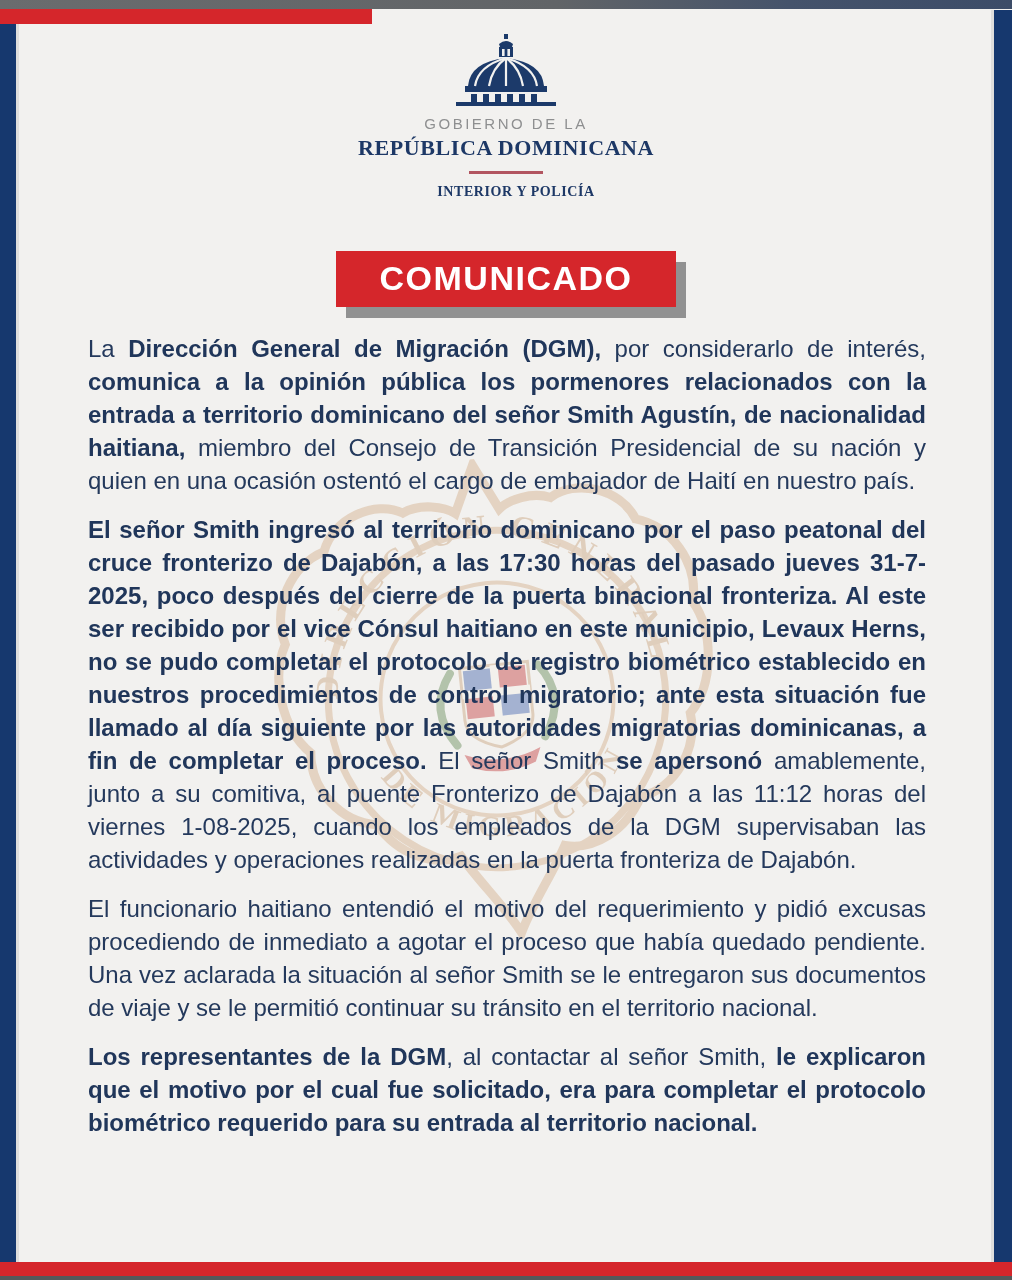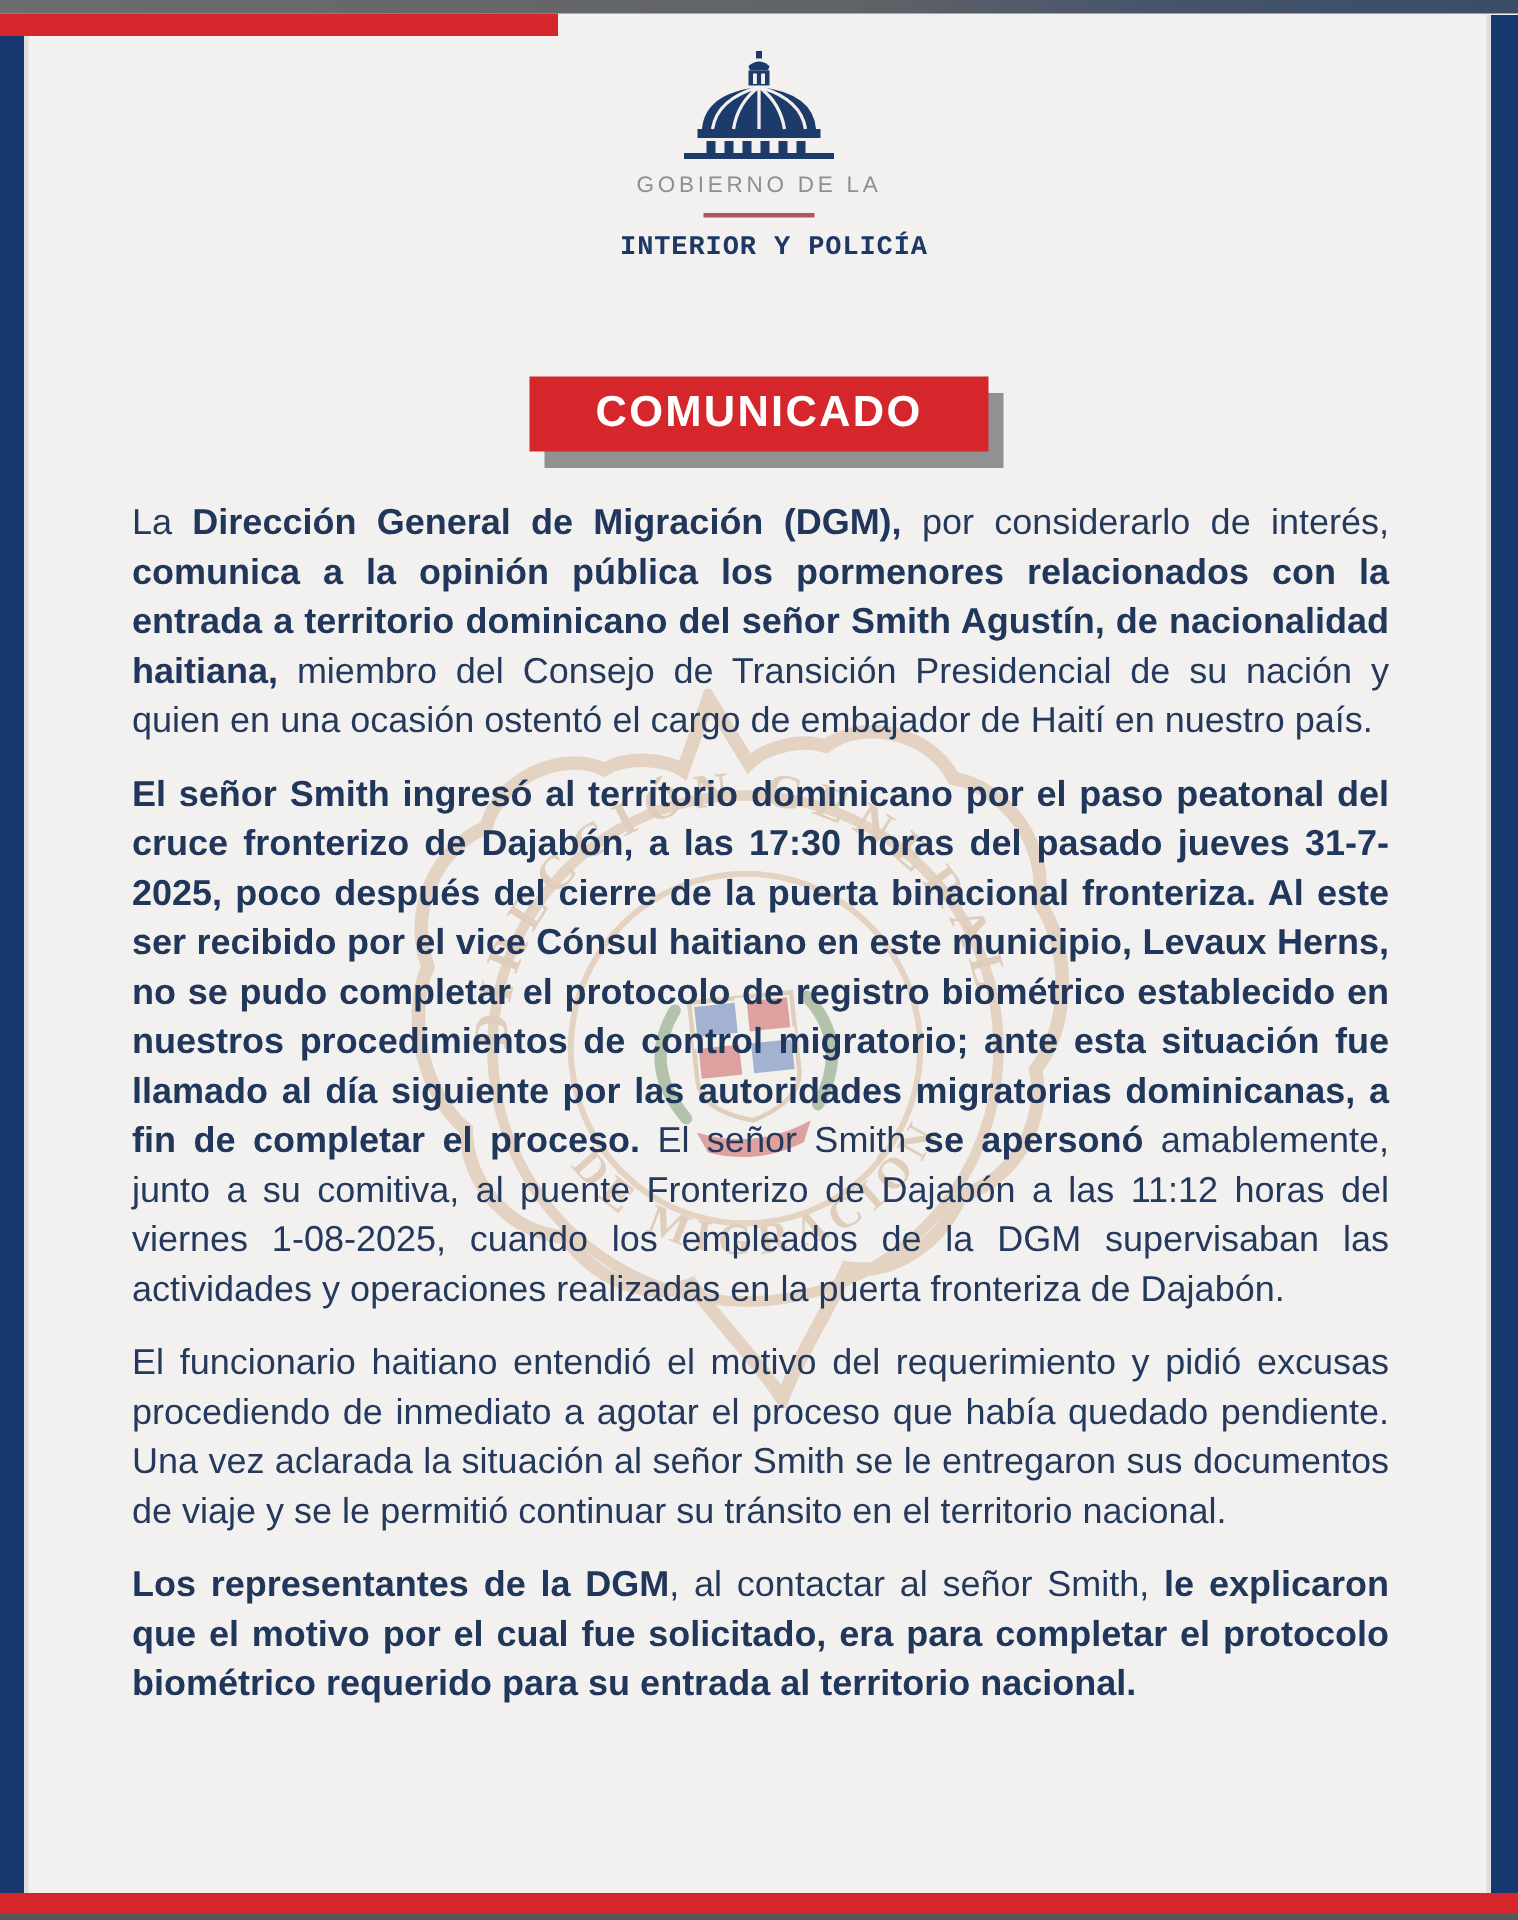"REPÚBLICA DOMINICANA" div.country-line { html: none -> <div>REPÚBLICA DOMINICANA</div> }
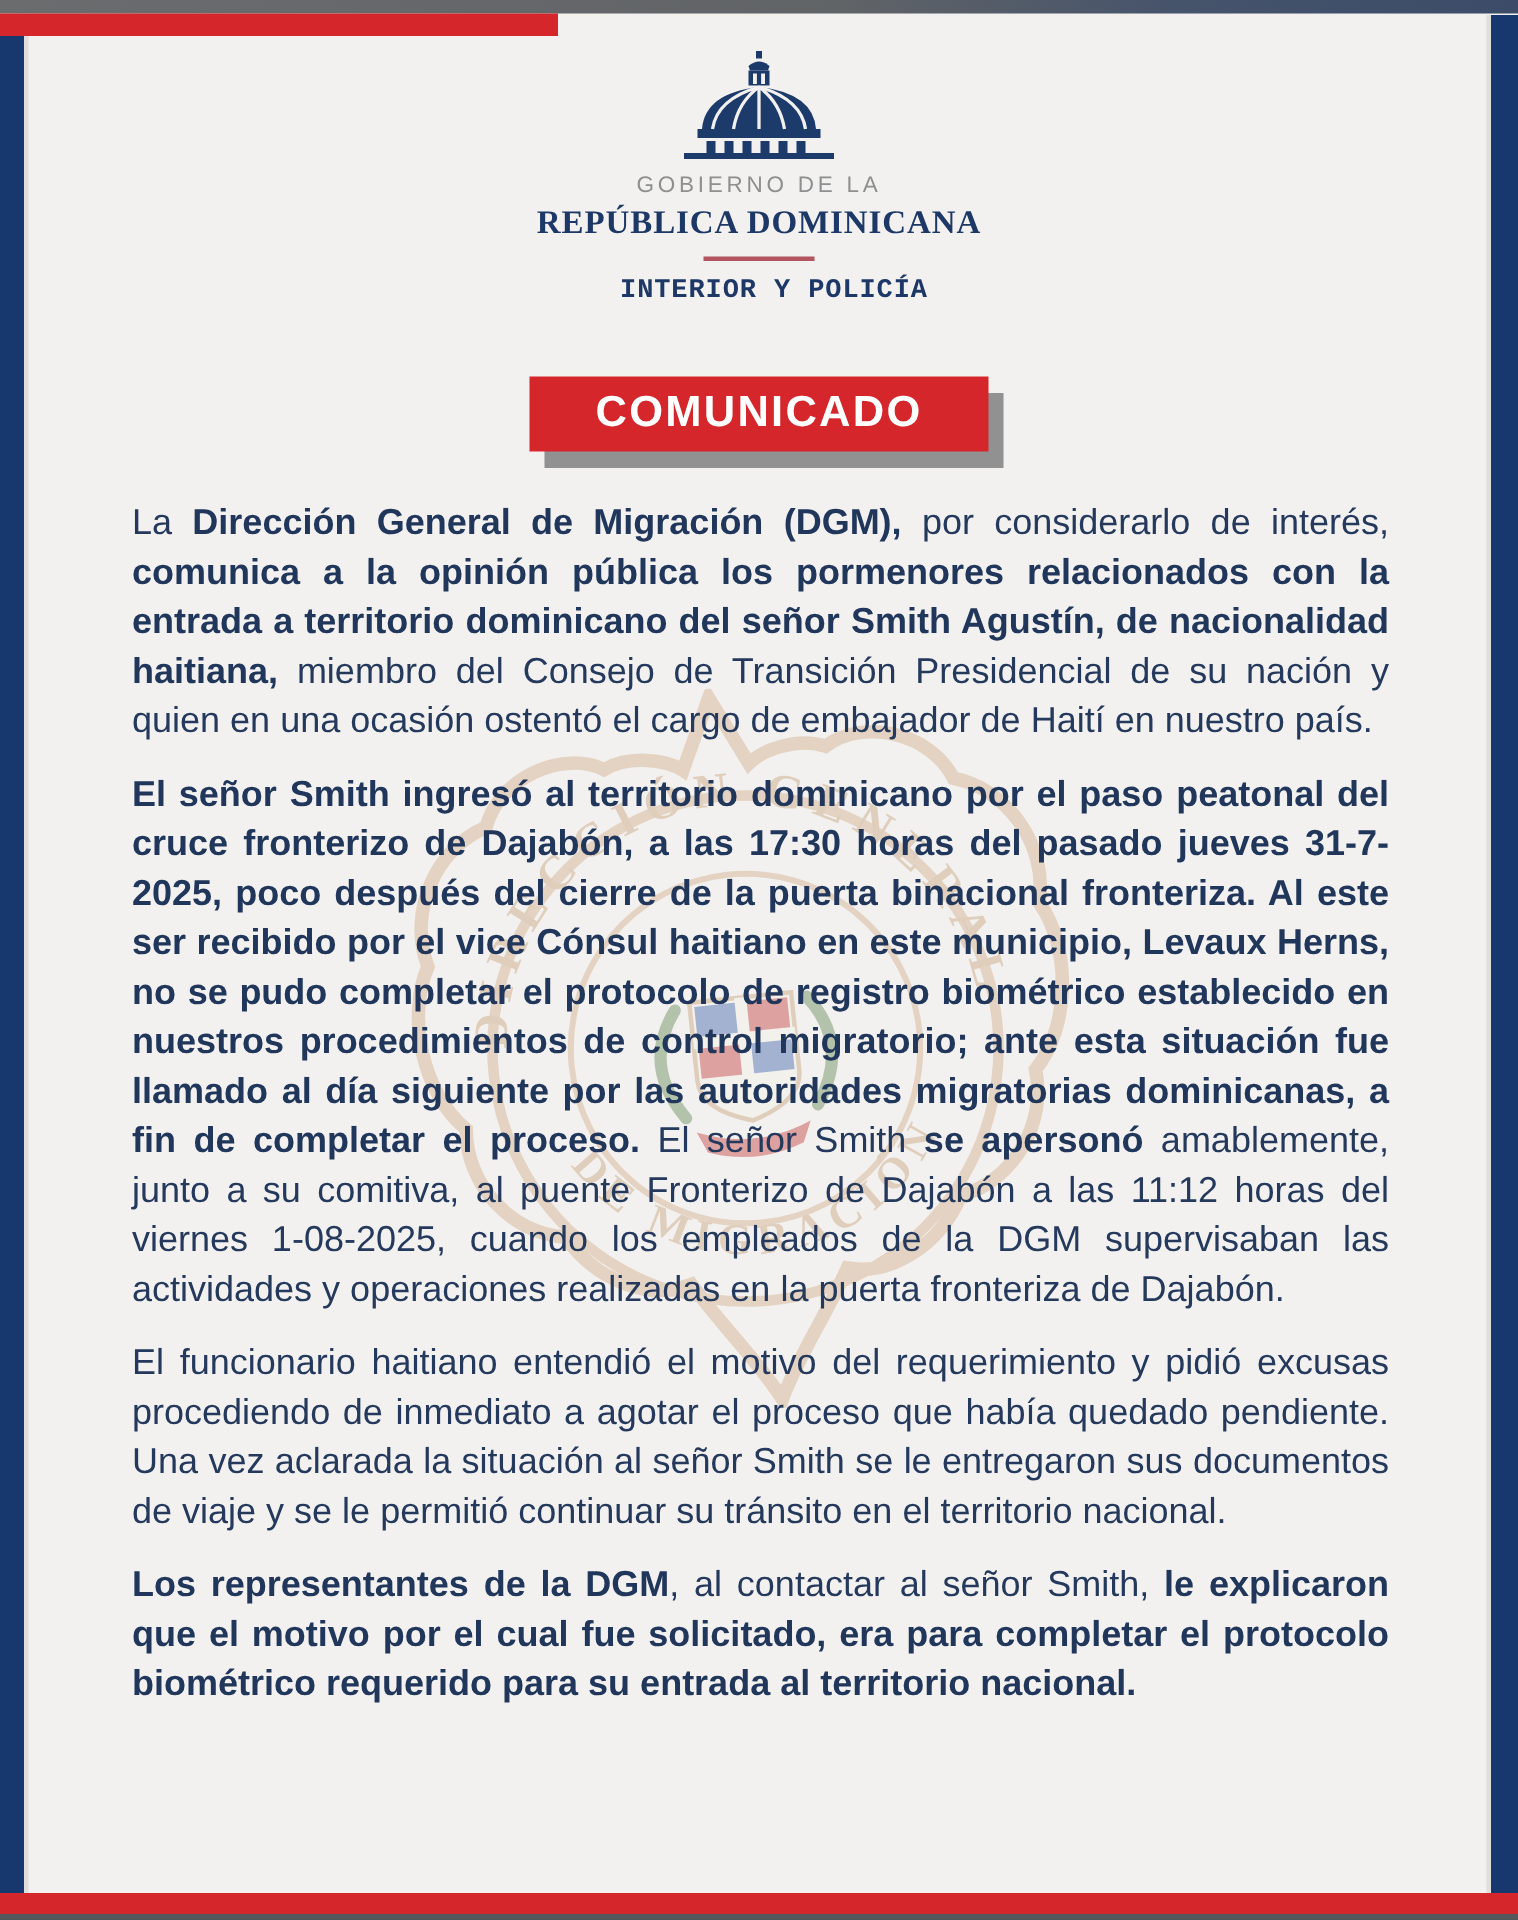"INTERIOR Y POLICÍA" .ministry-line { font-family: Liberation Mono, monospace -> Liberation Serif, serif; font-size: 18px -> 14px }
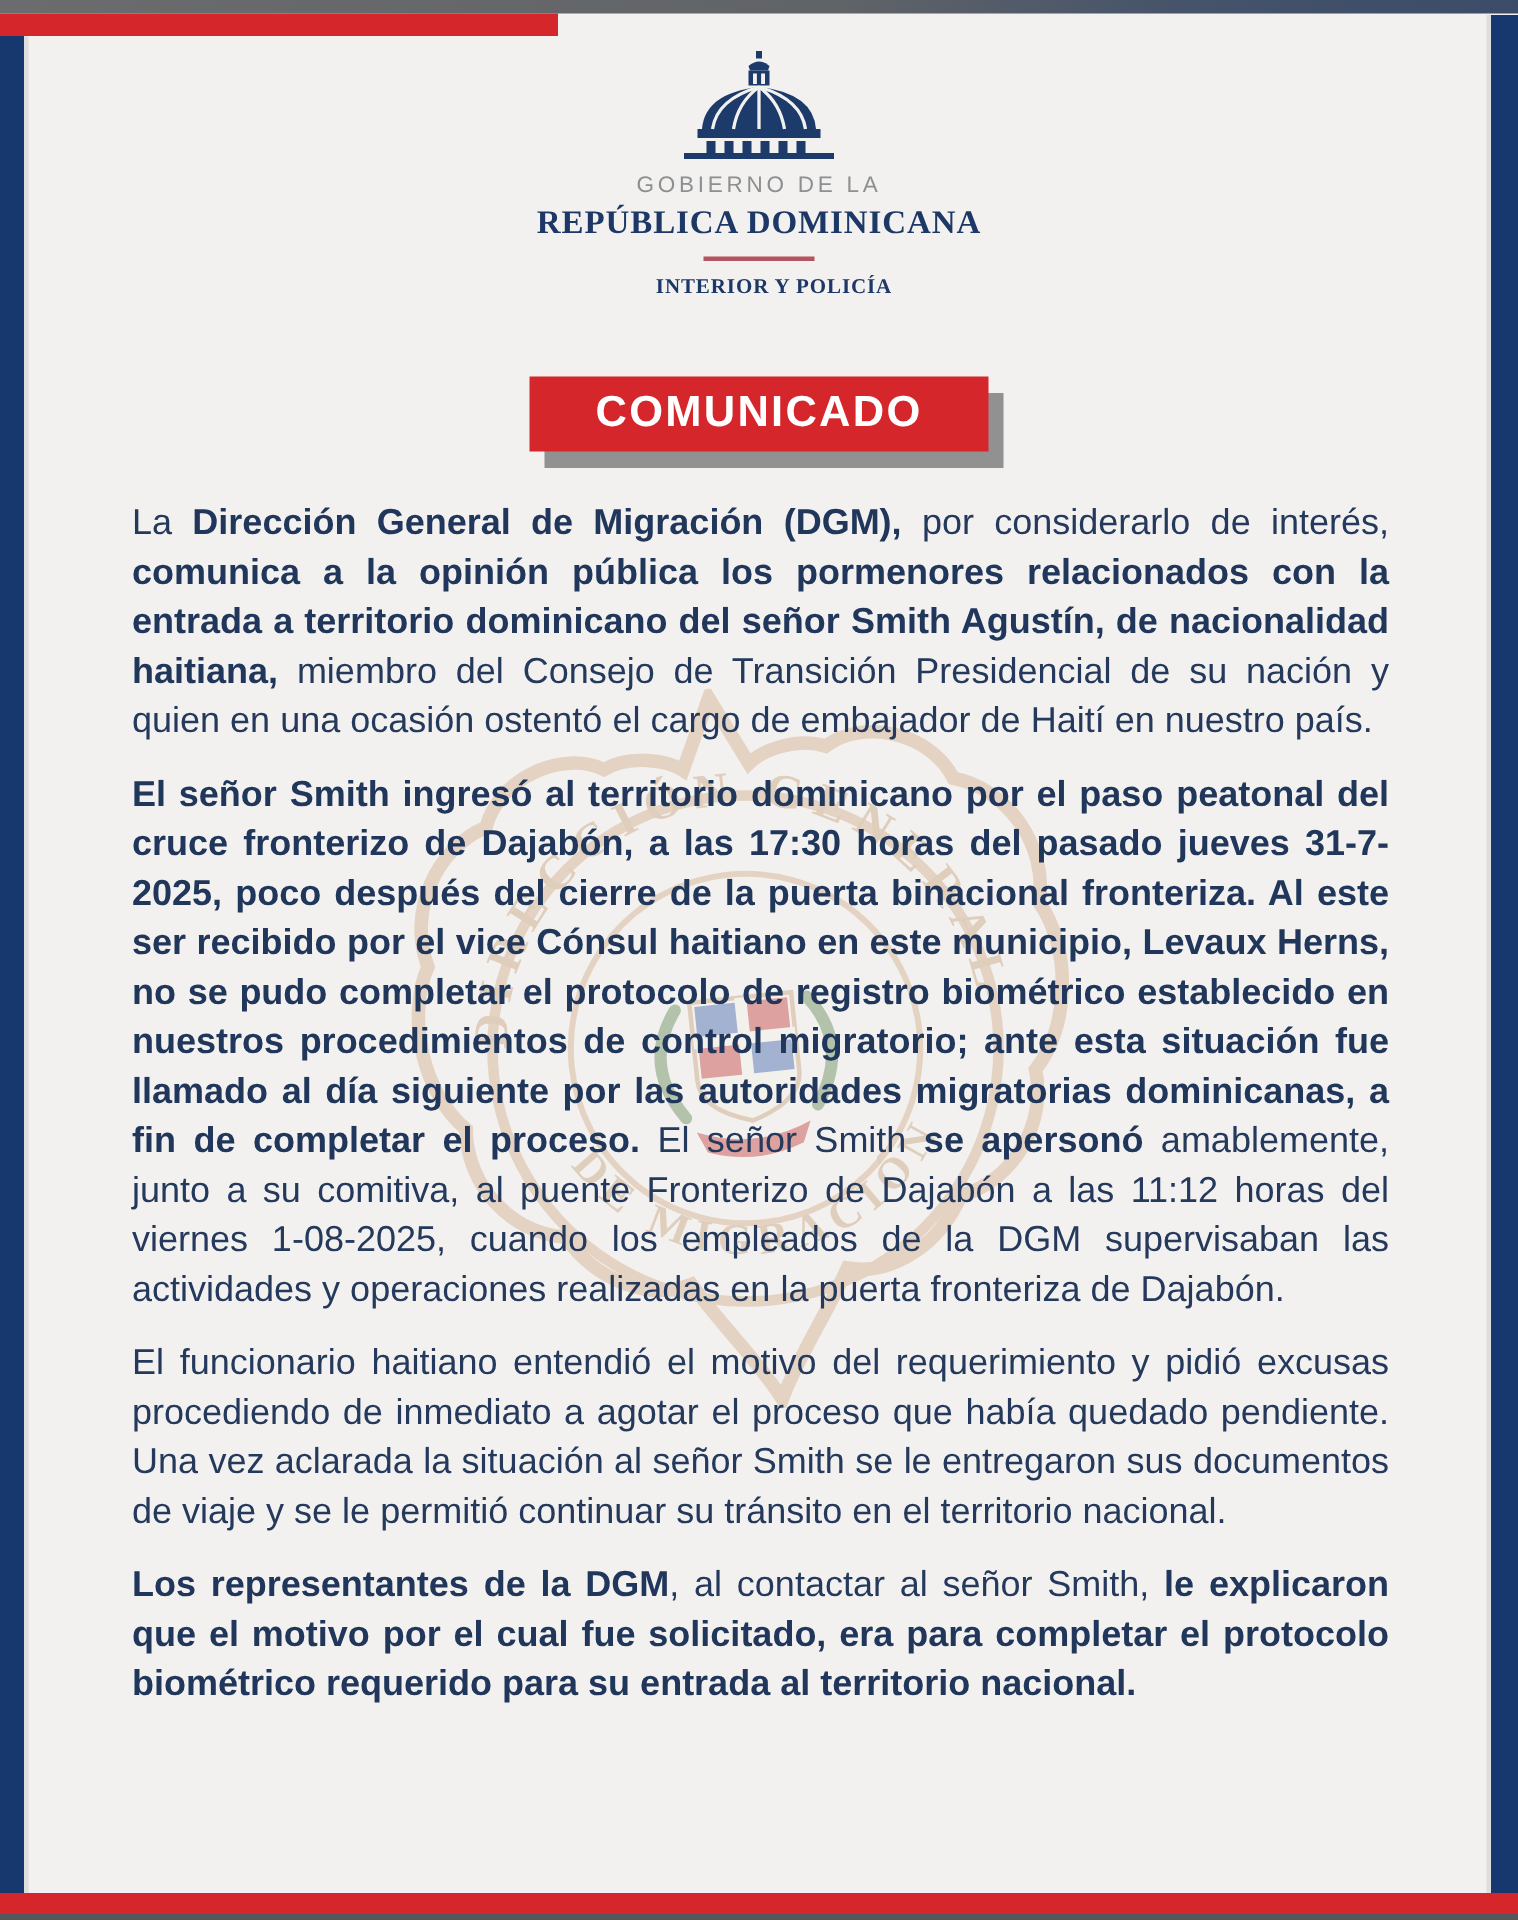"COMUNICADO" .banner { font-size: 29px -> 34px }
